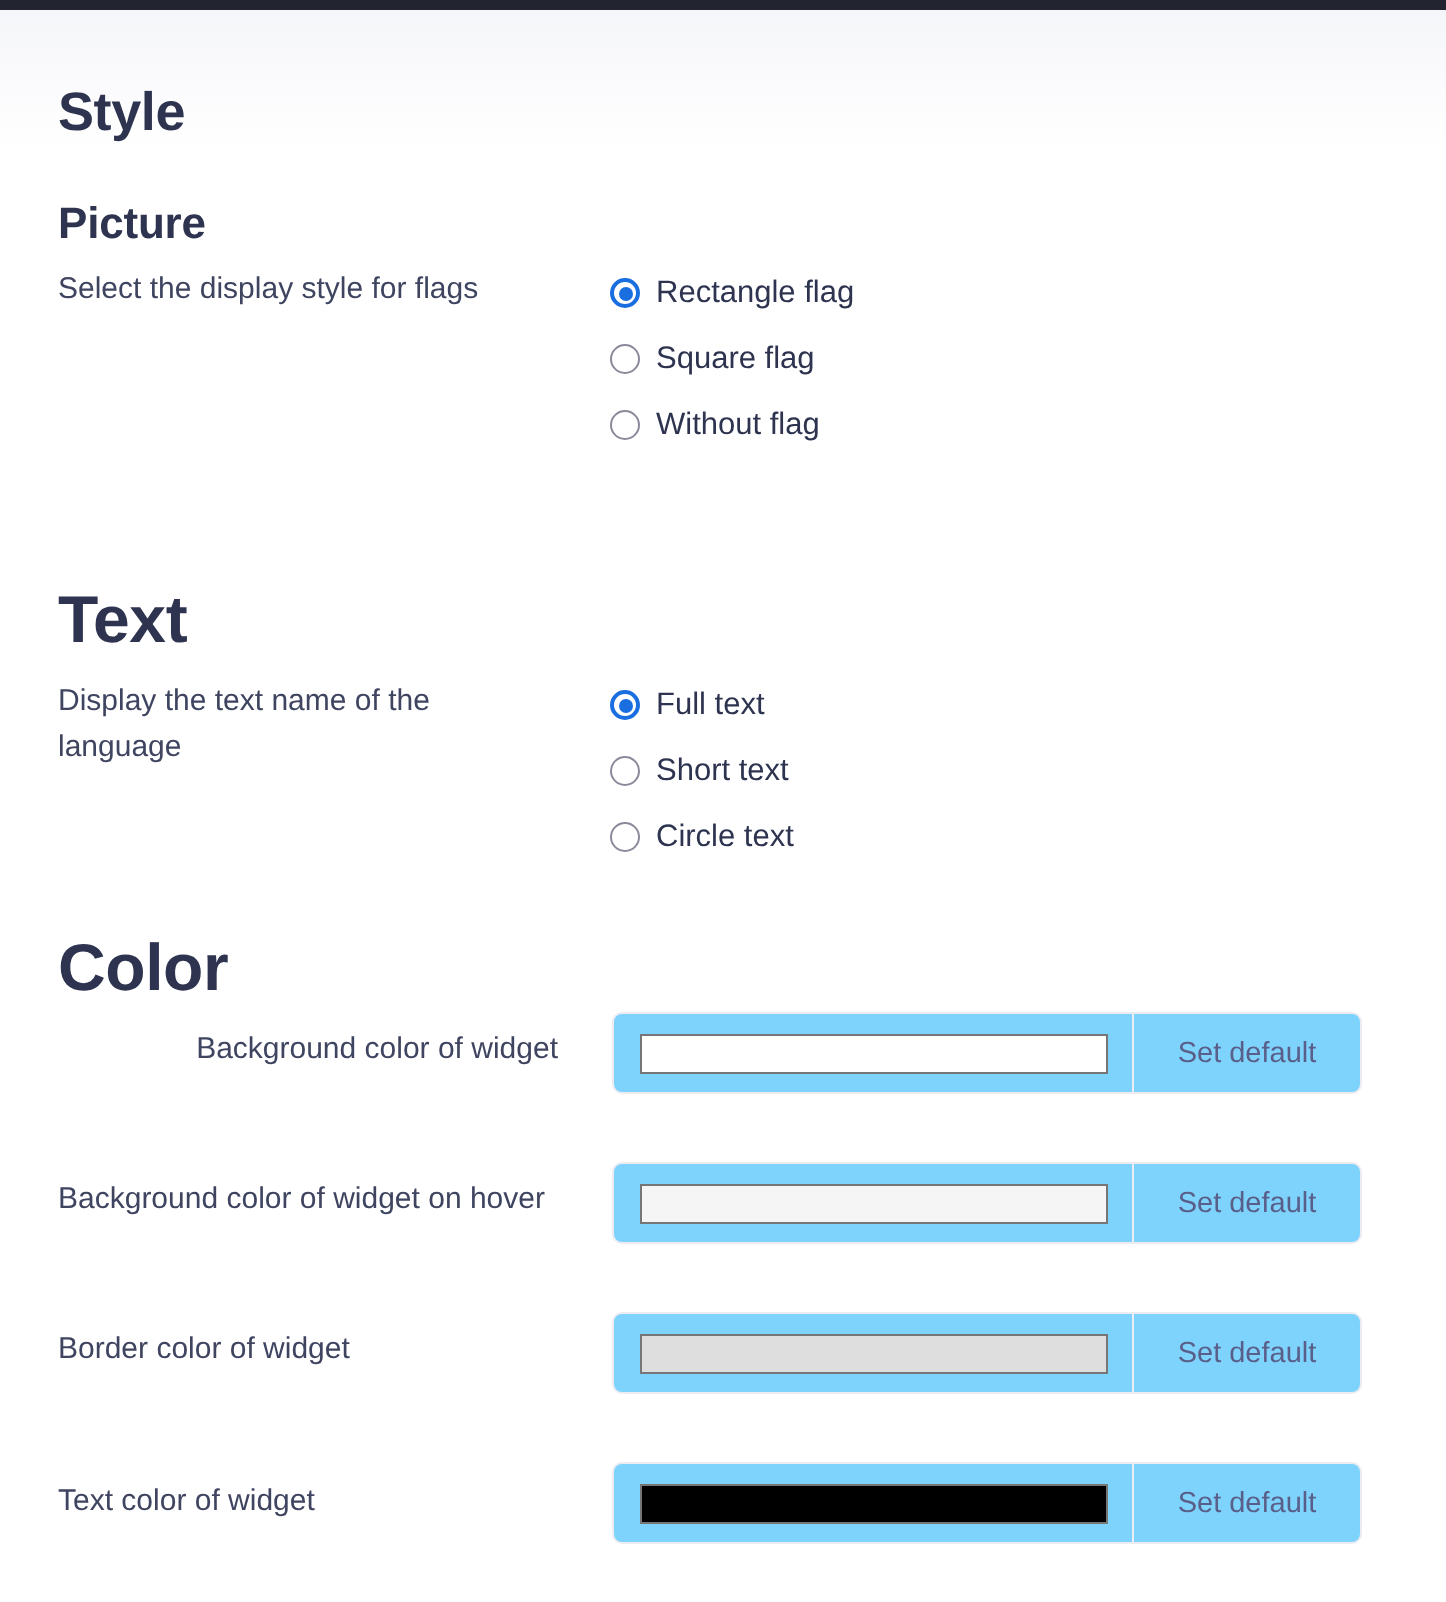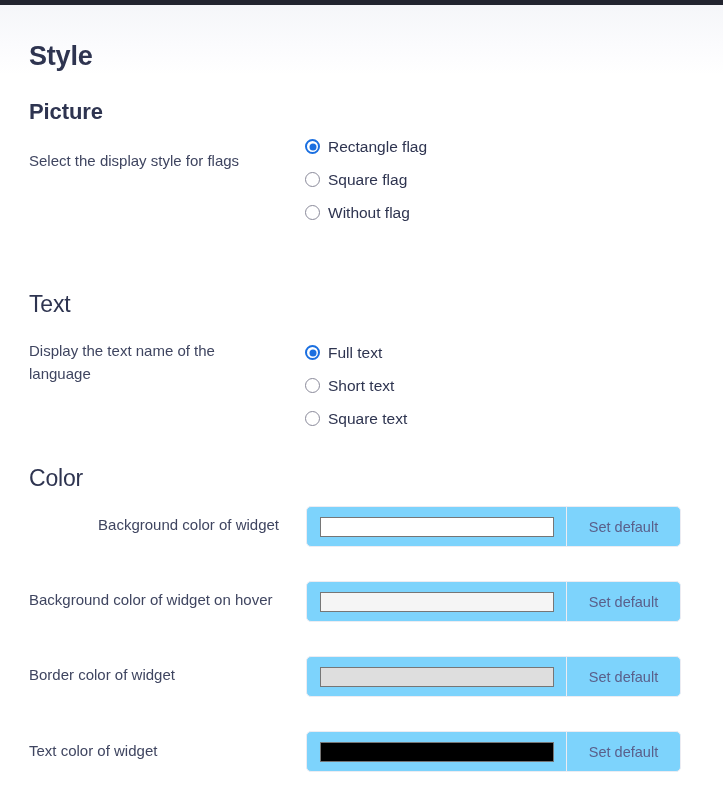"Select the display style for" div.field-label { margin-top: 16px -> none }
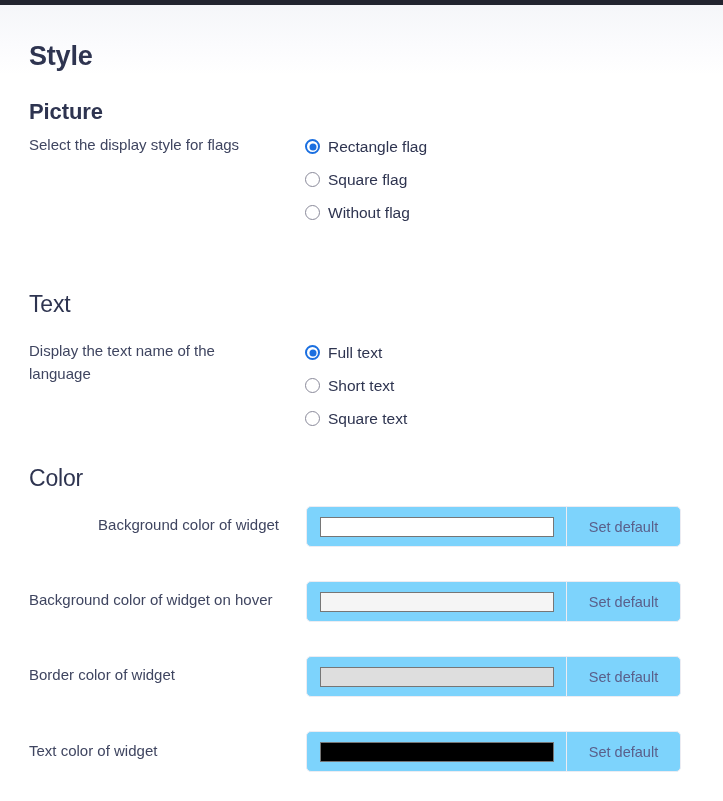"Text" .h-section { font-size: 23px -> 33px; font-weight: normal -> bold }
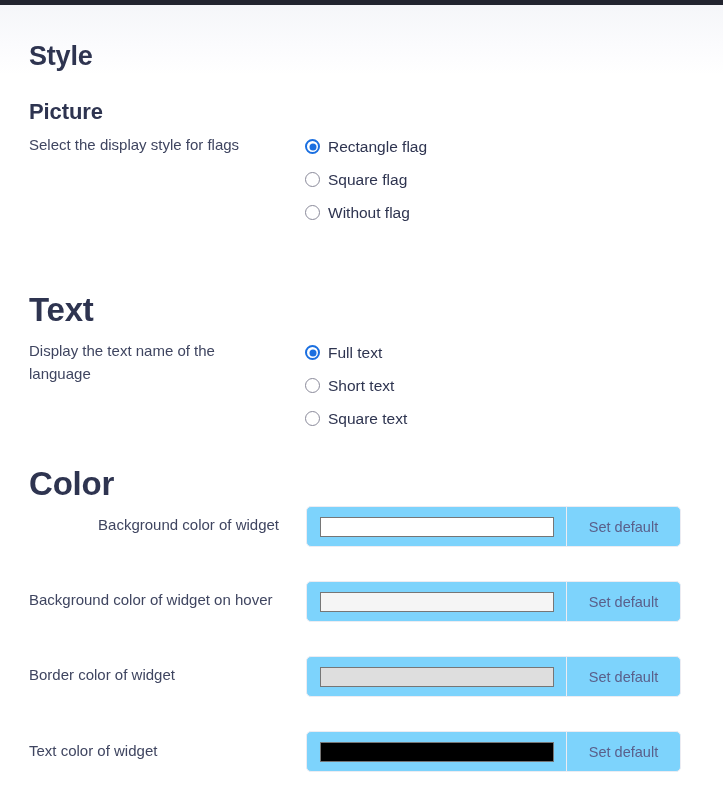"Square text" span.radio-label { text: Square -> Circle }
